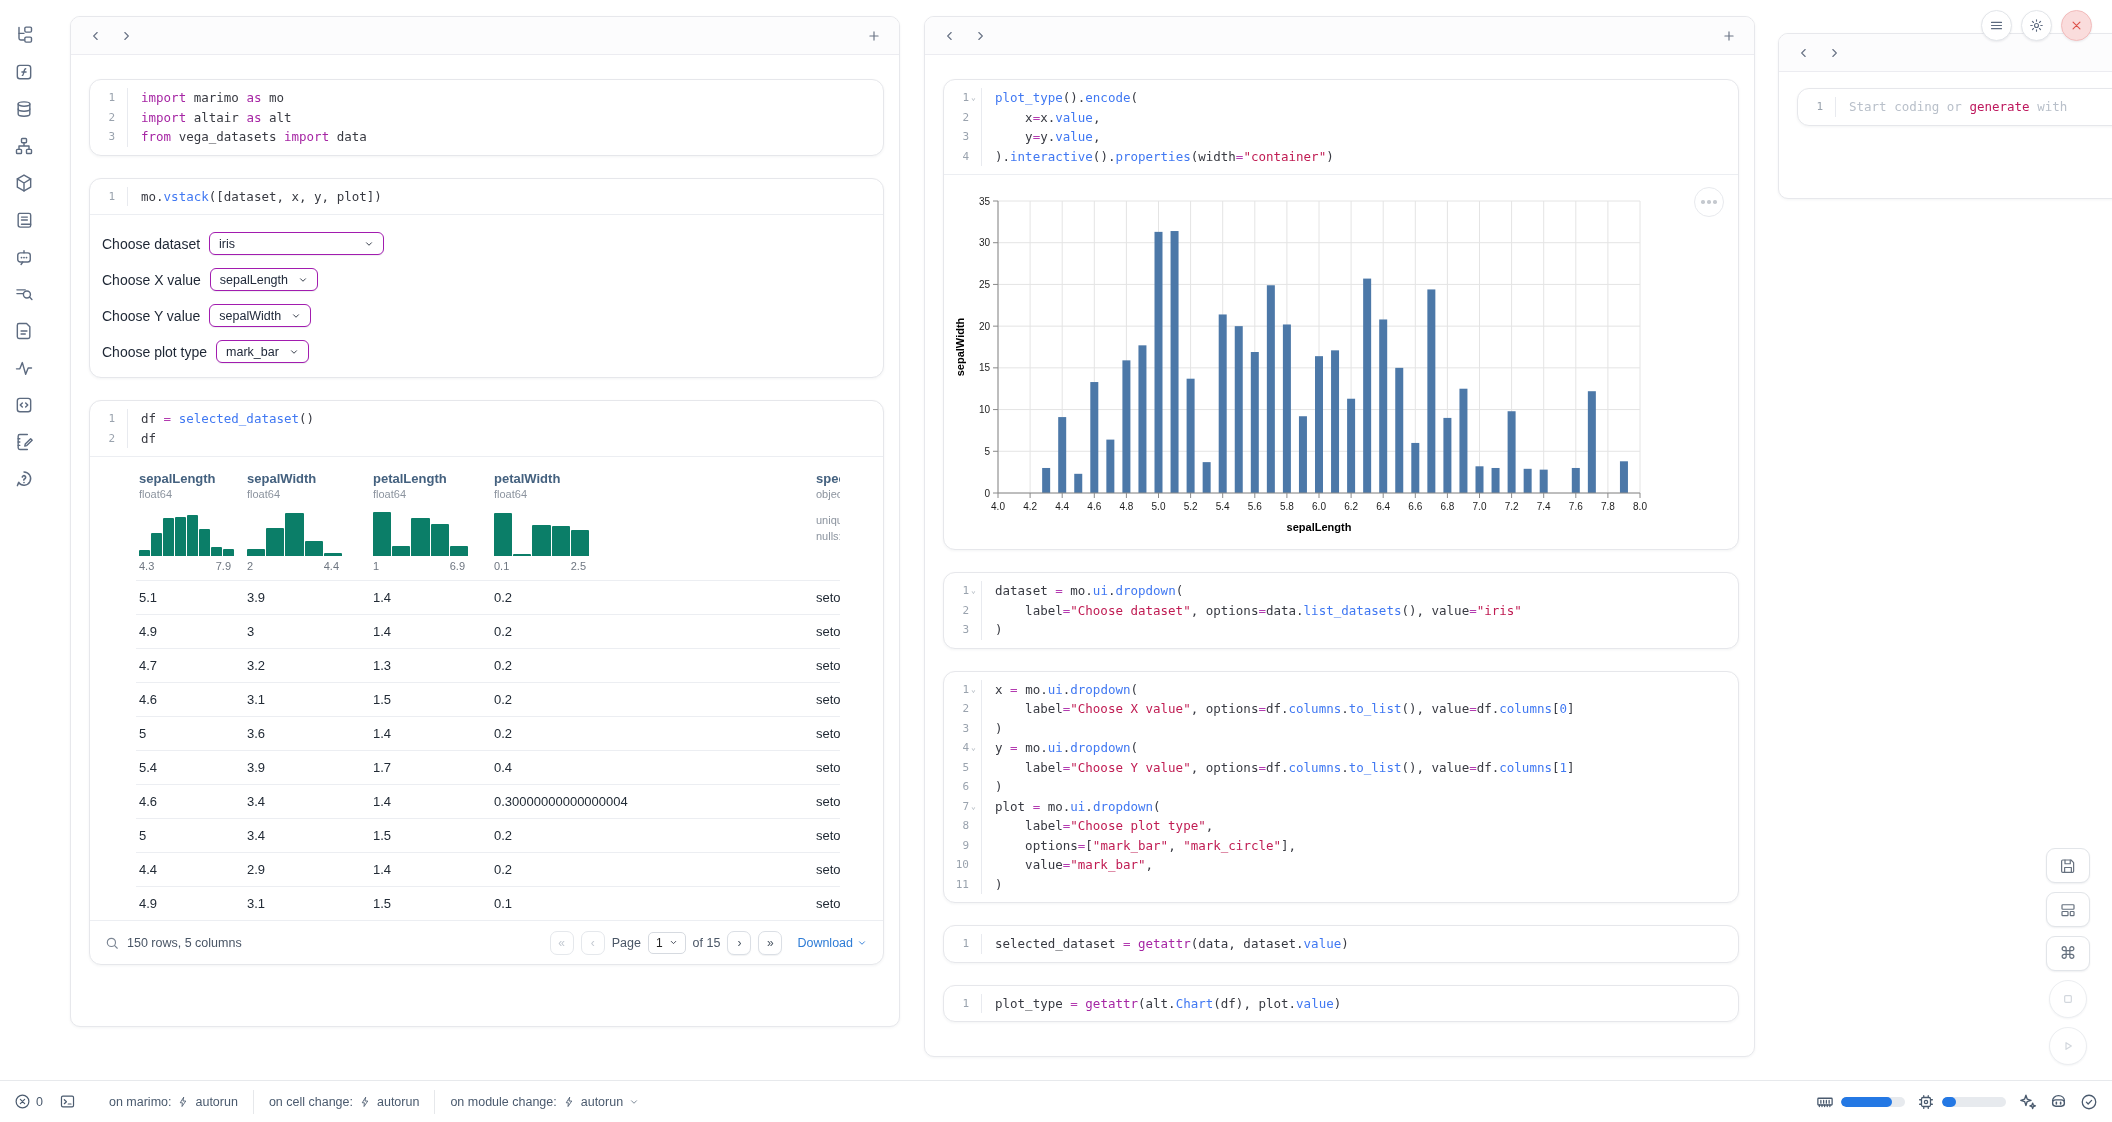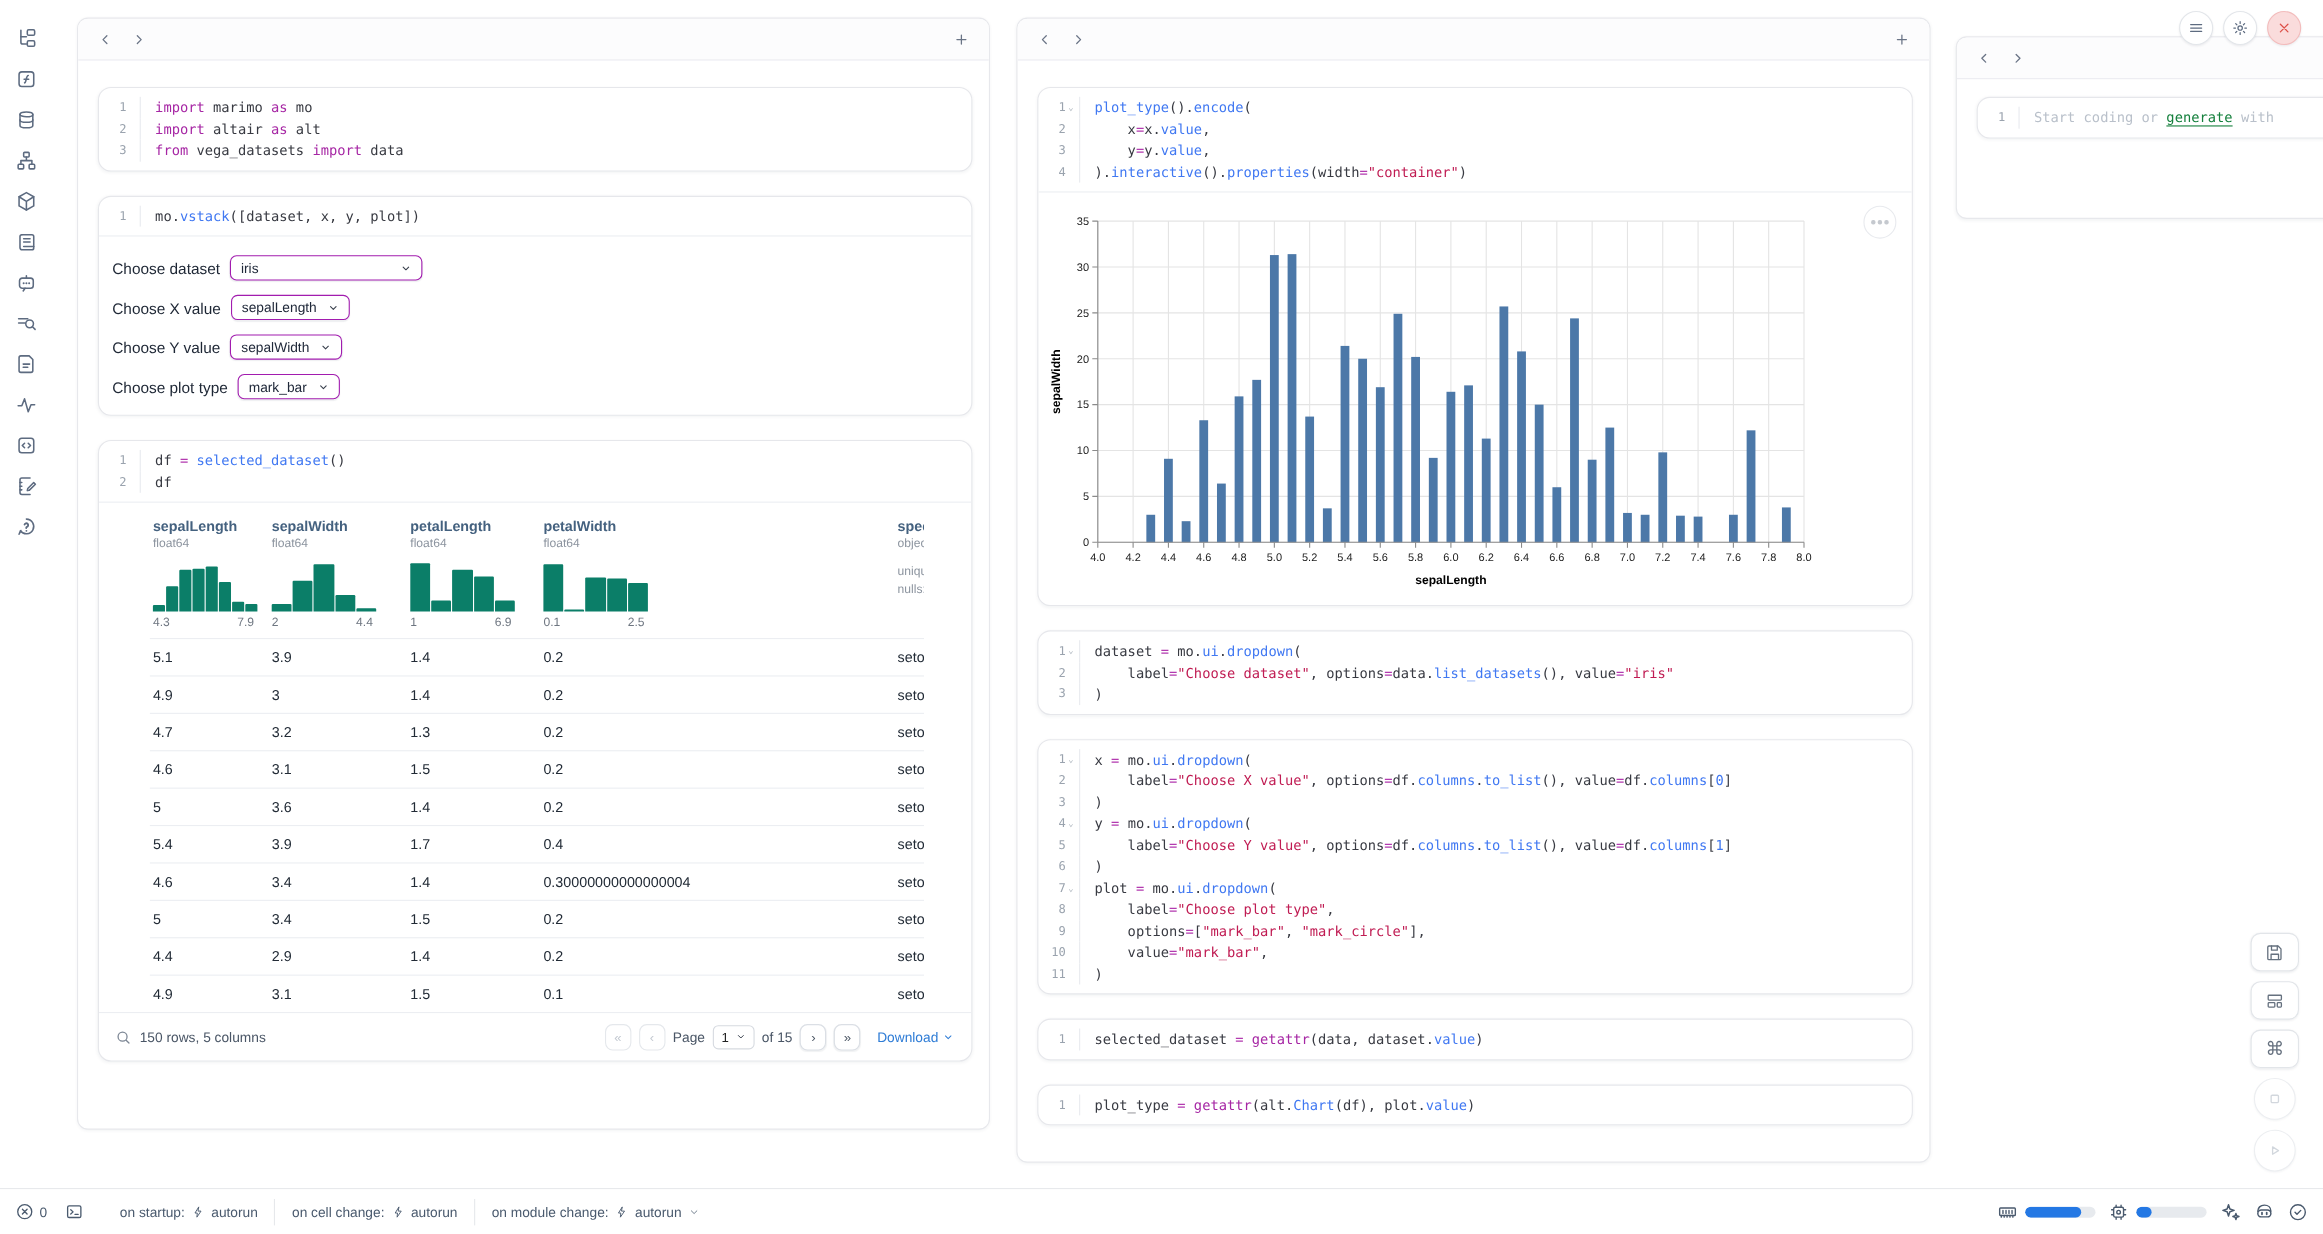"generate" .tk-pu { color: #15803d -> #be185d; text-decoration: underline -> none }
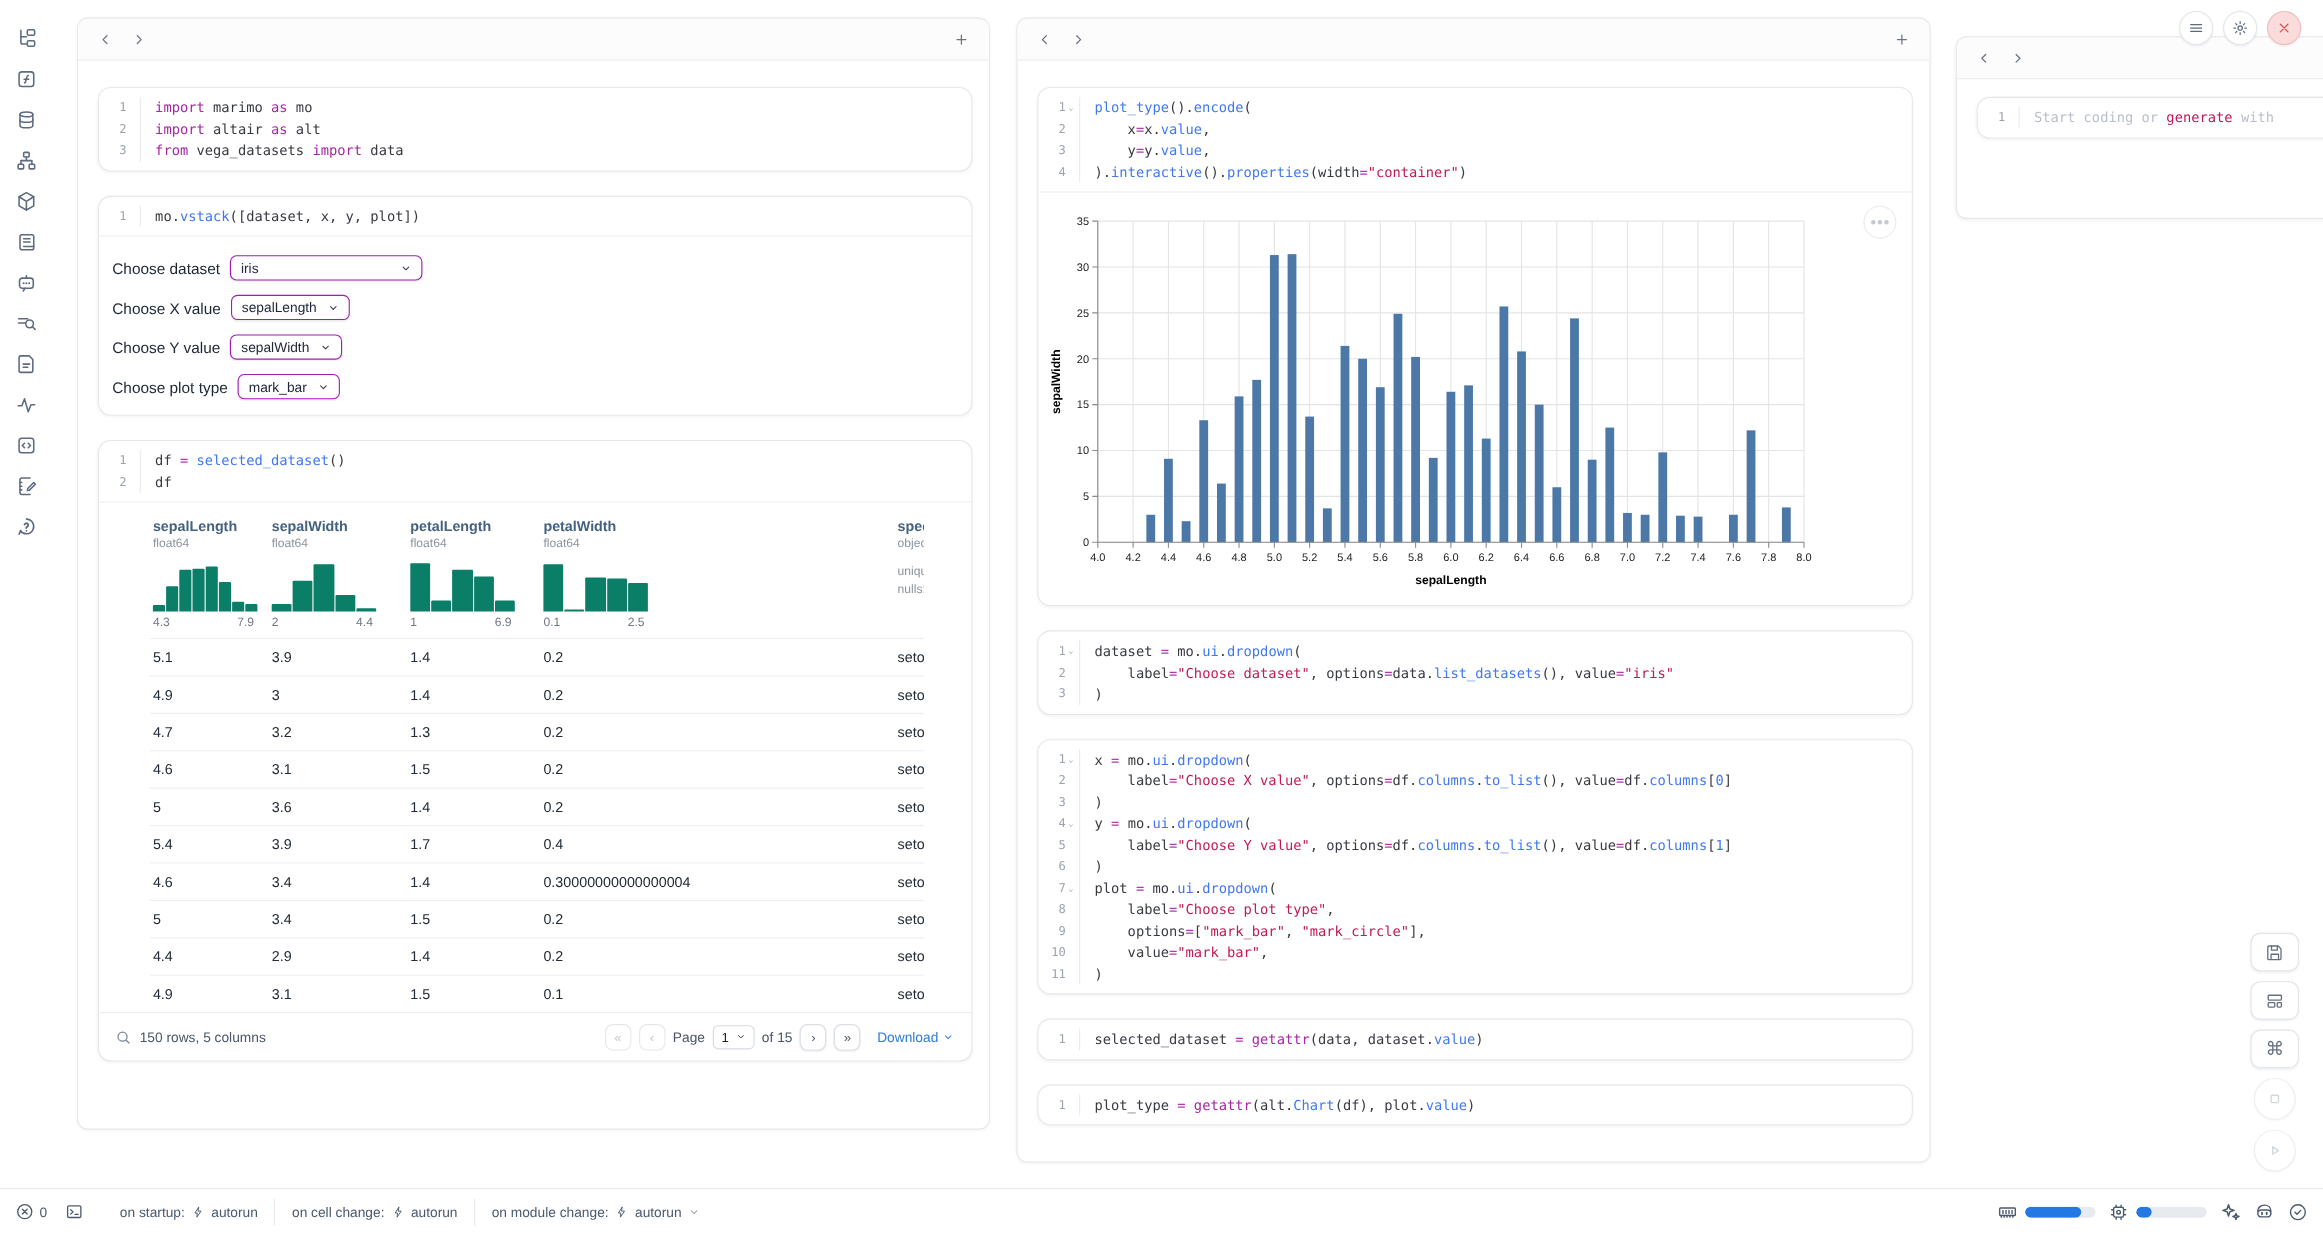"on startup:" span { text: startup -> marimo }
